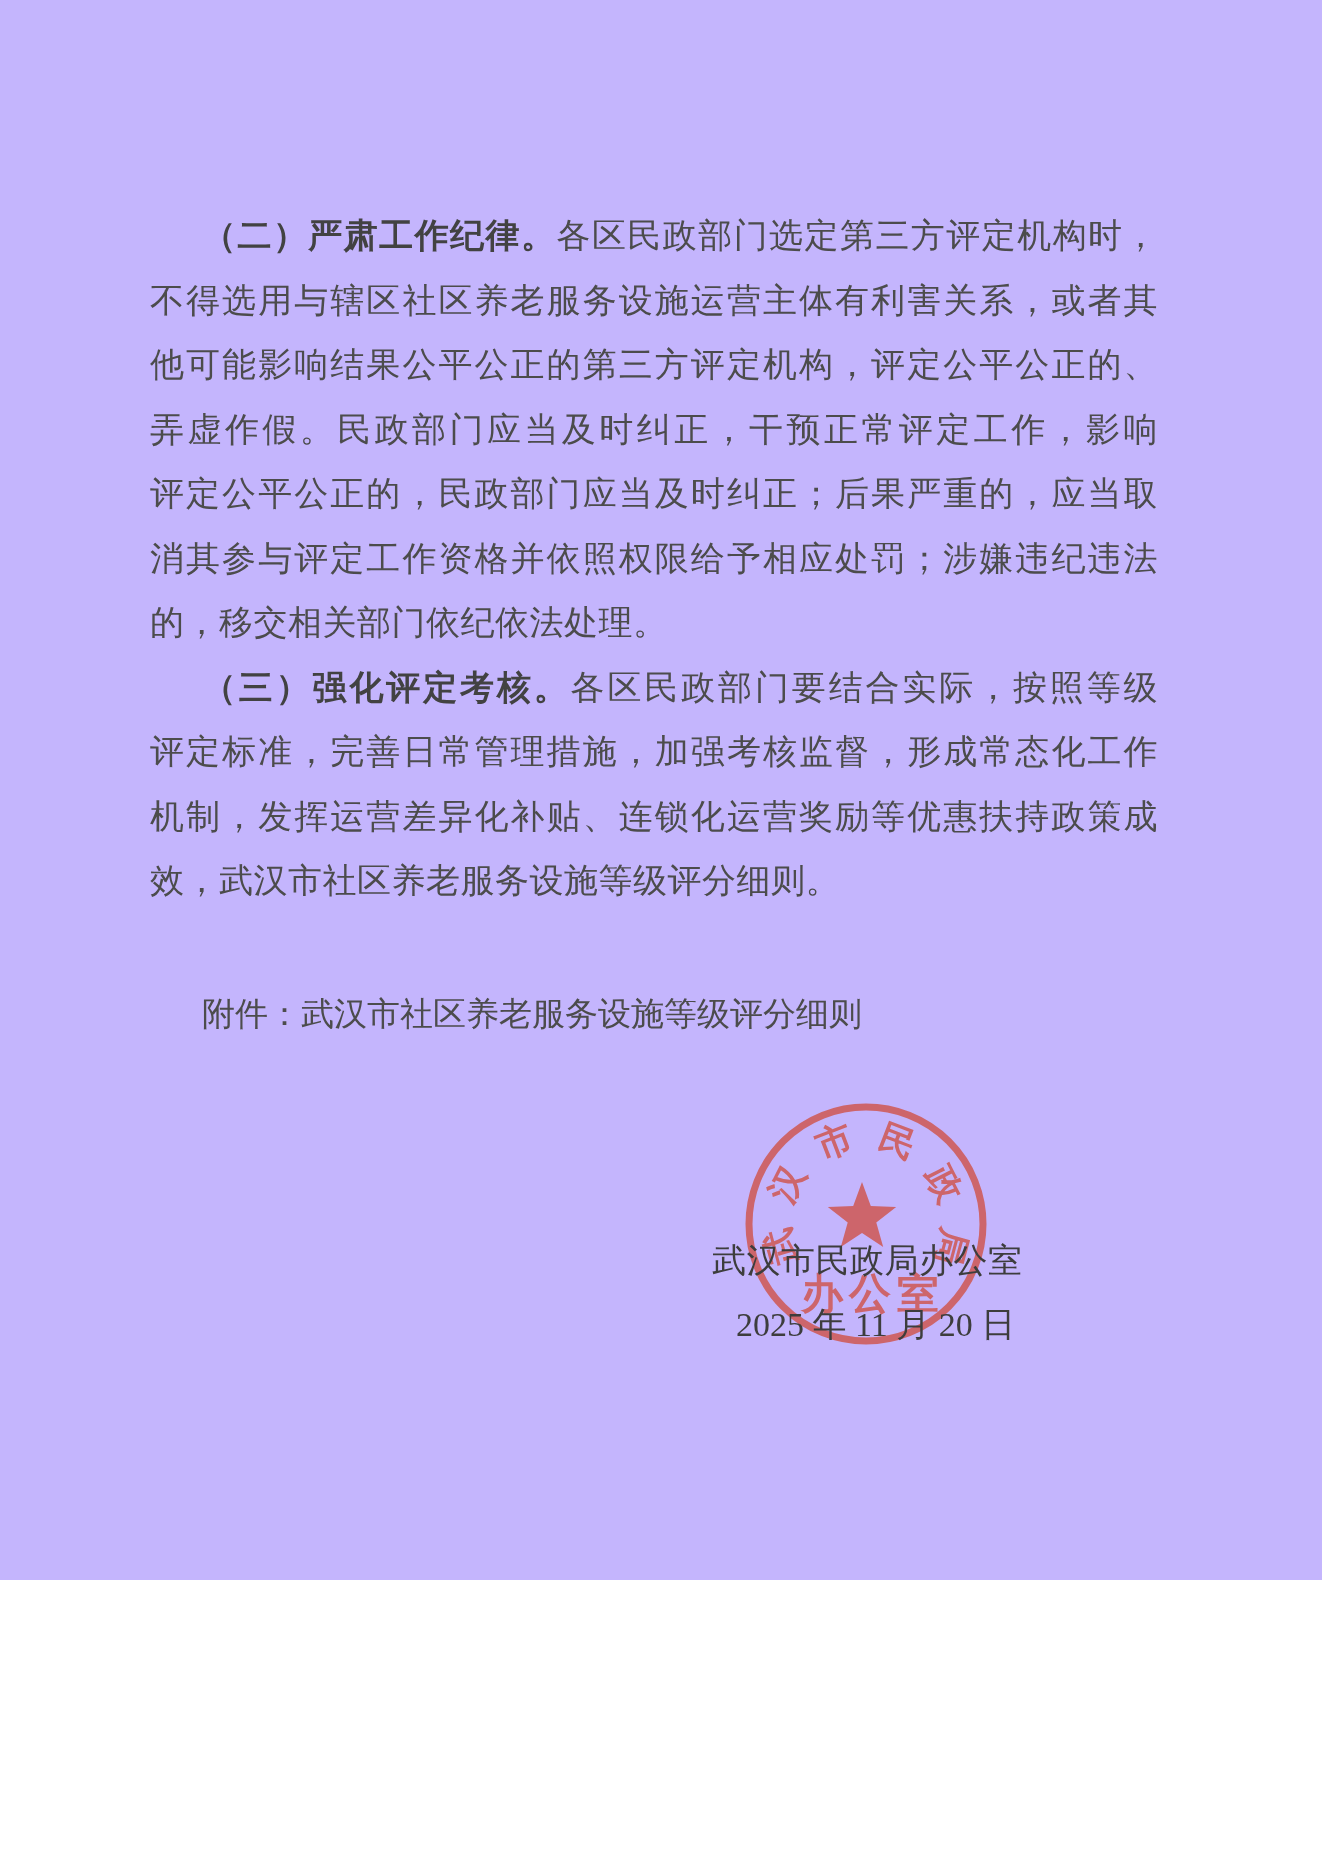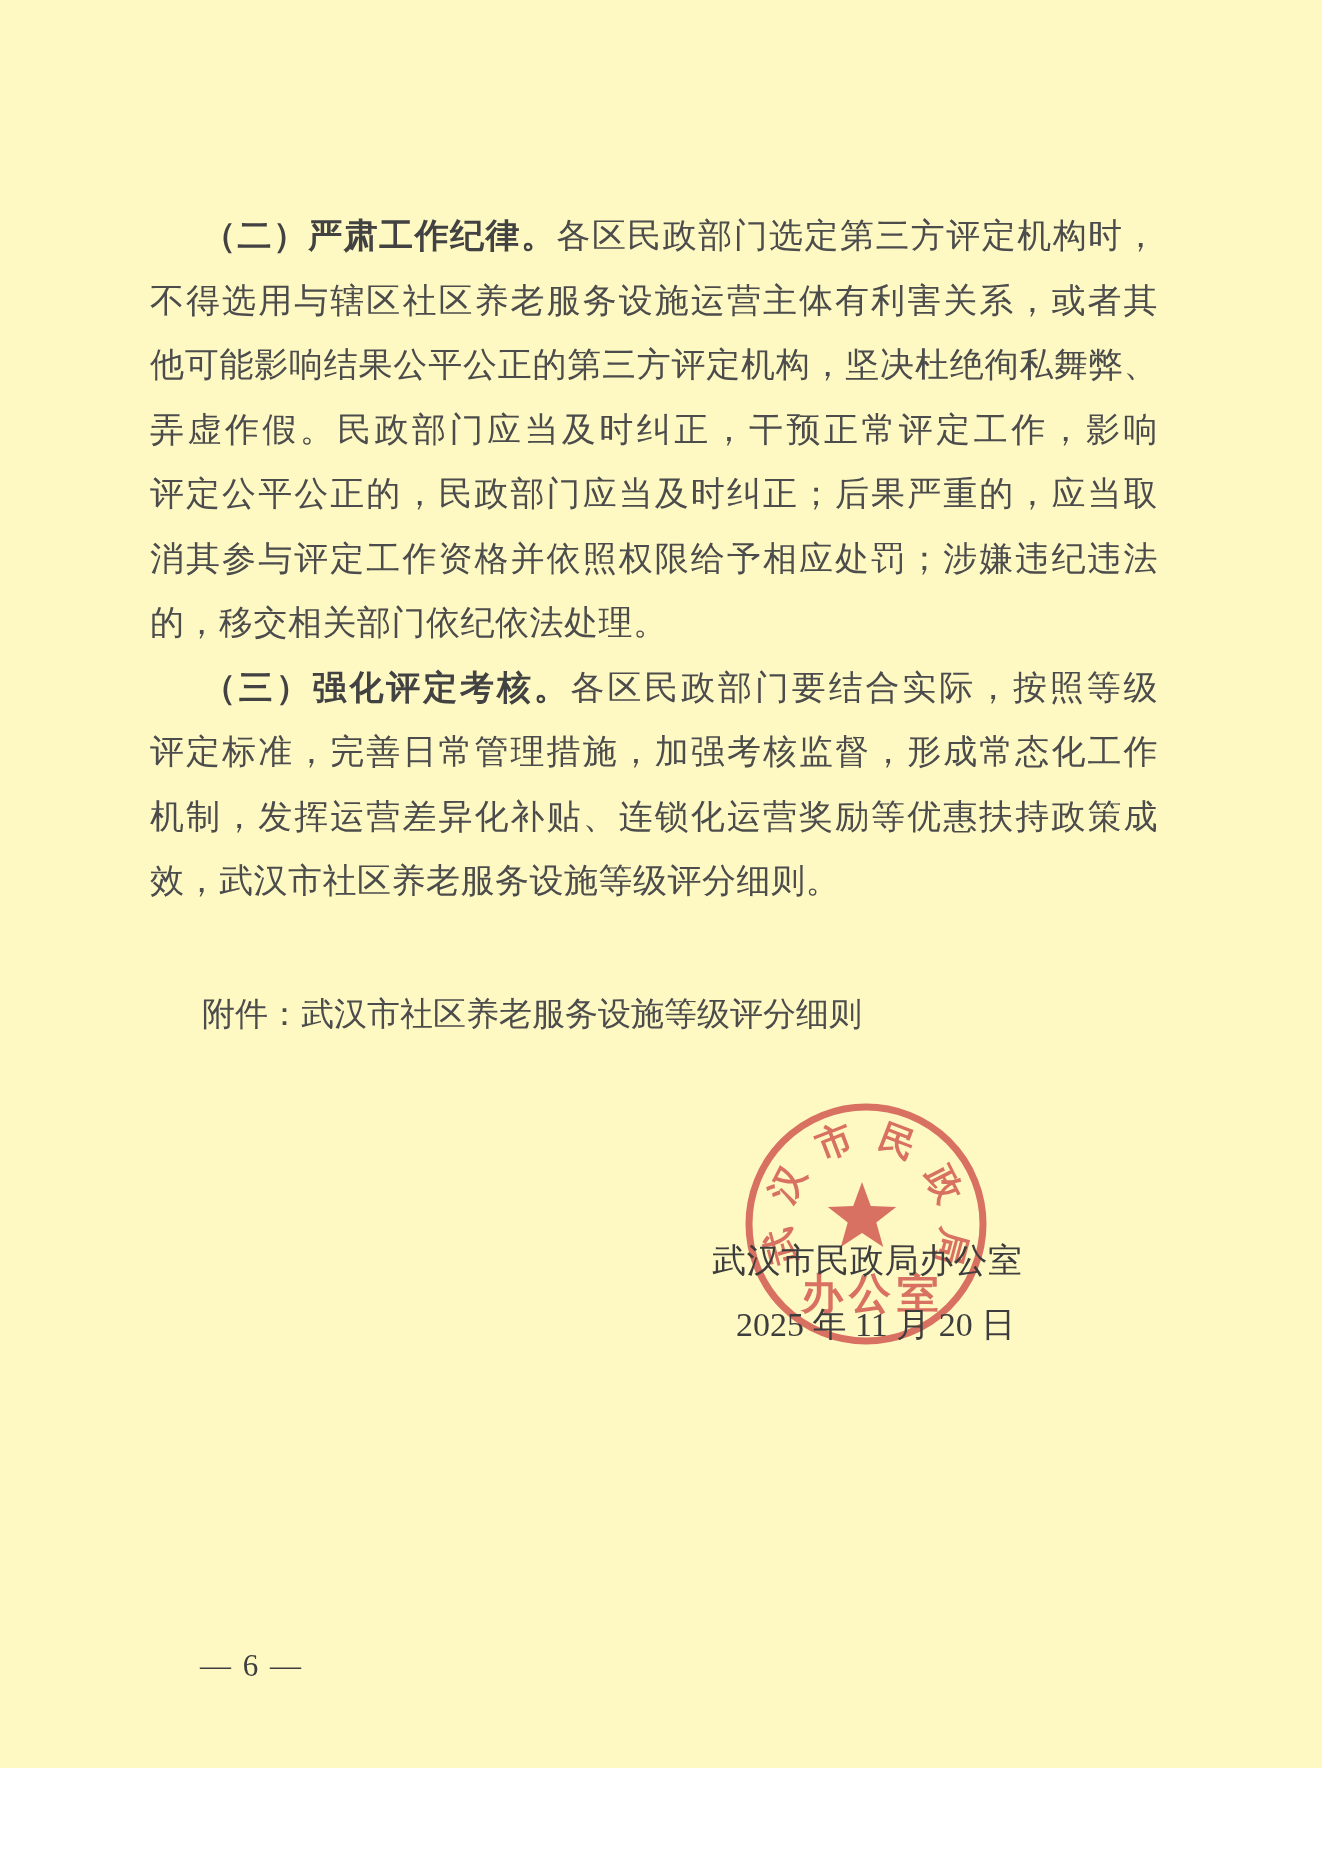"（二）严肃工作纪律。各区民政部门选定第三方评定机构时，" .page { background: #fef9c3 -> #c4b5fd; height: 1768px -> 1580px }
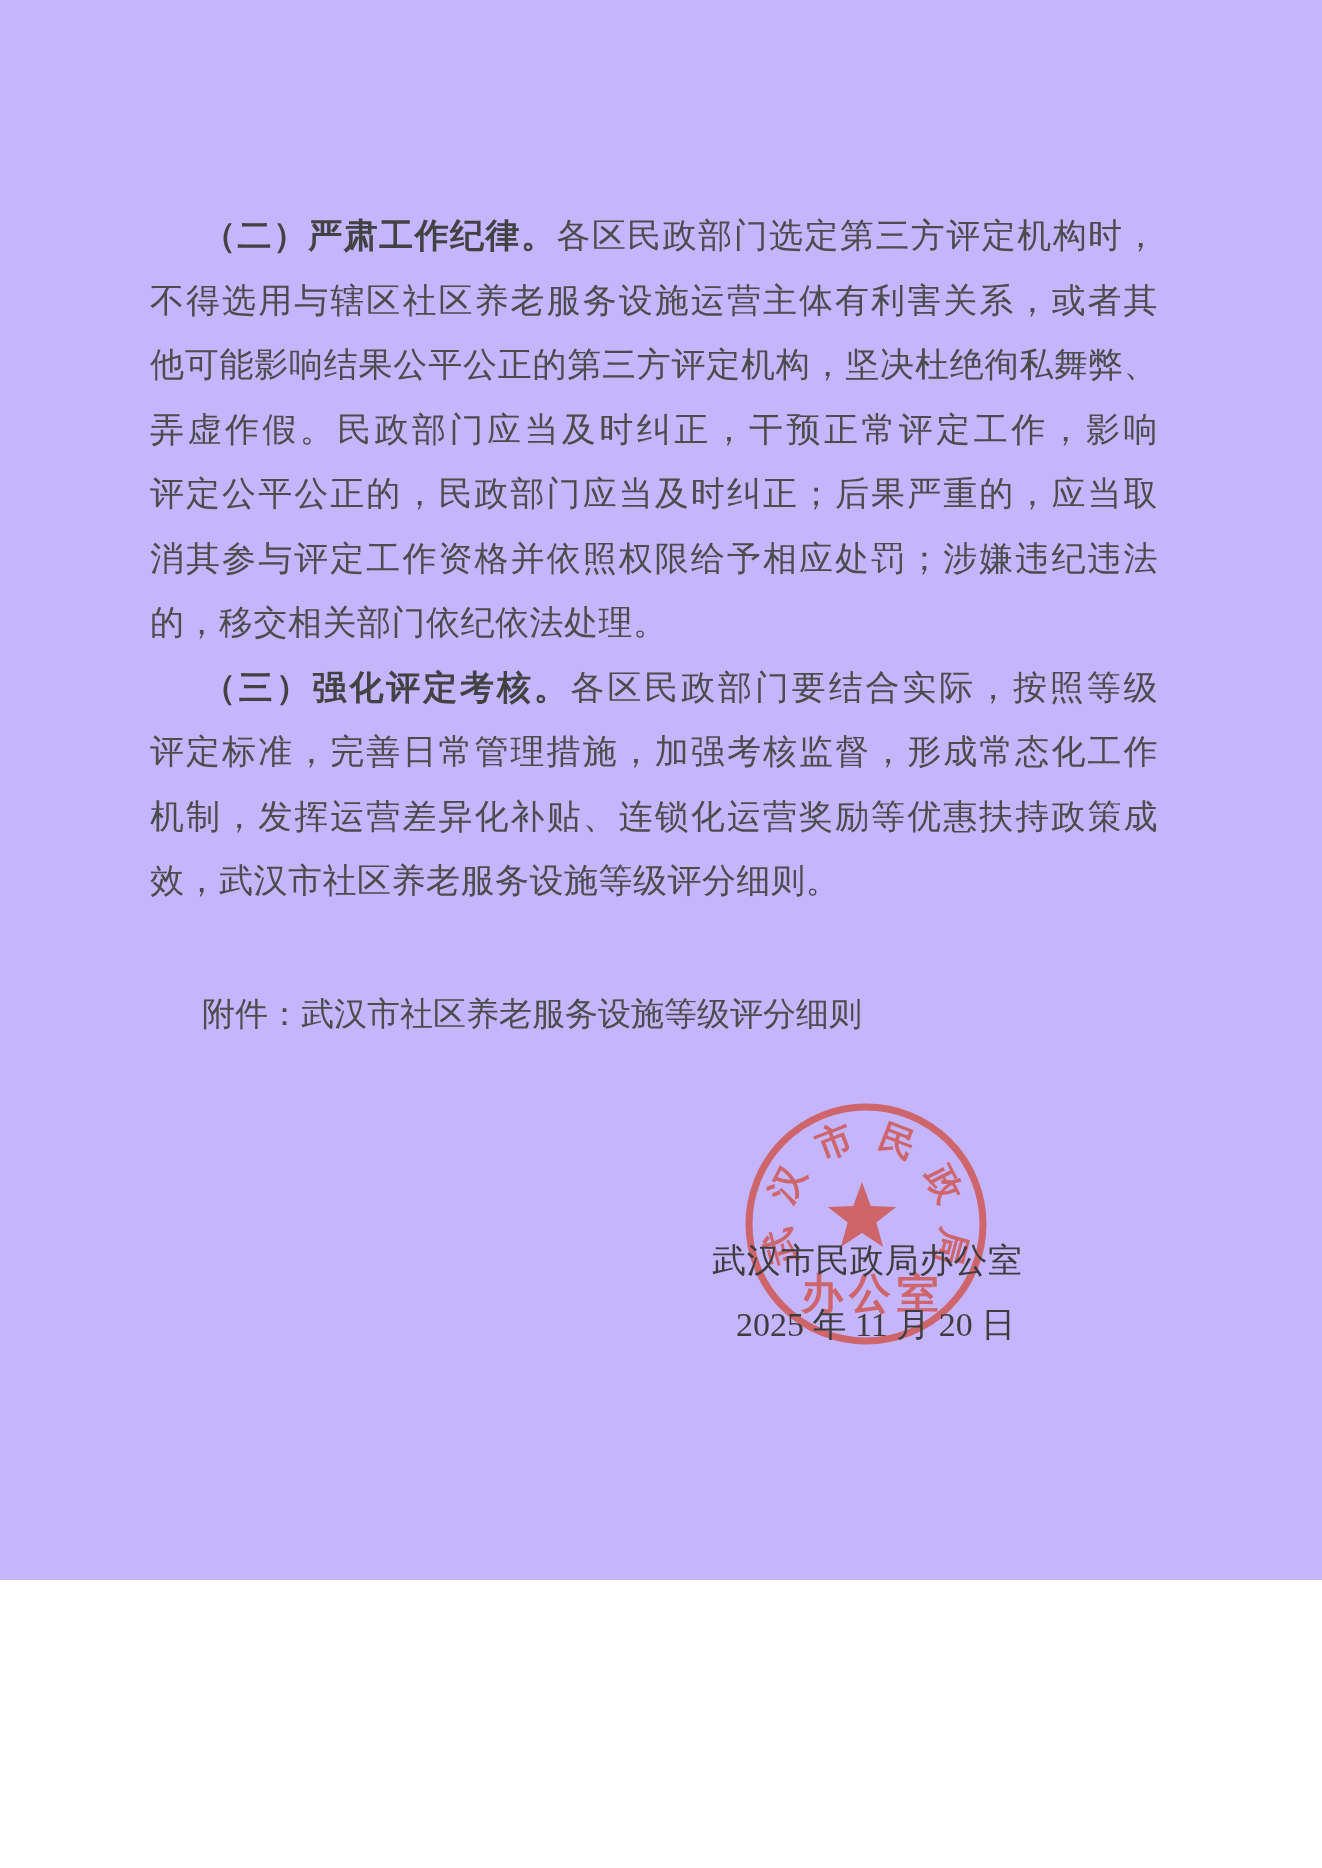"他可能影响结果公平公正的第三方评定机构，坚决杜绝徇私舞弊、" div.line { text: 坚决杜绝徇私舞弊 -> 评定公平公正的 }
